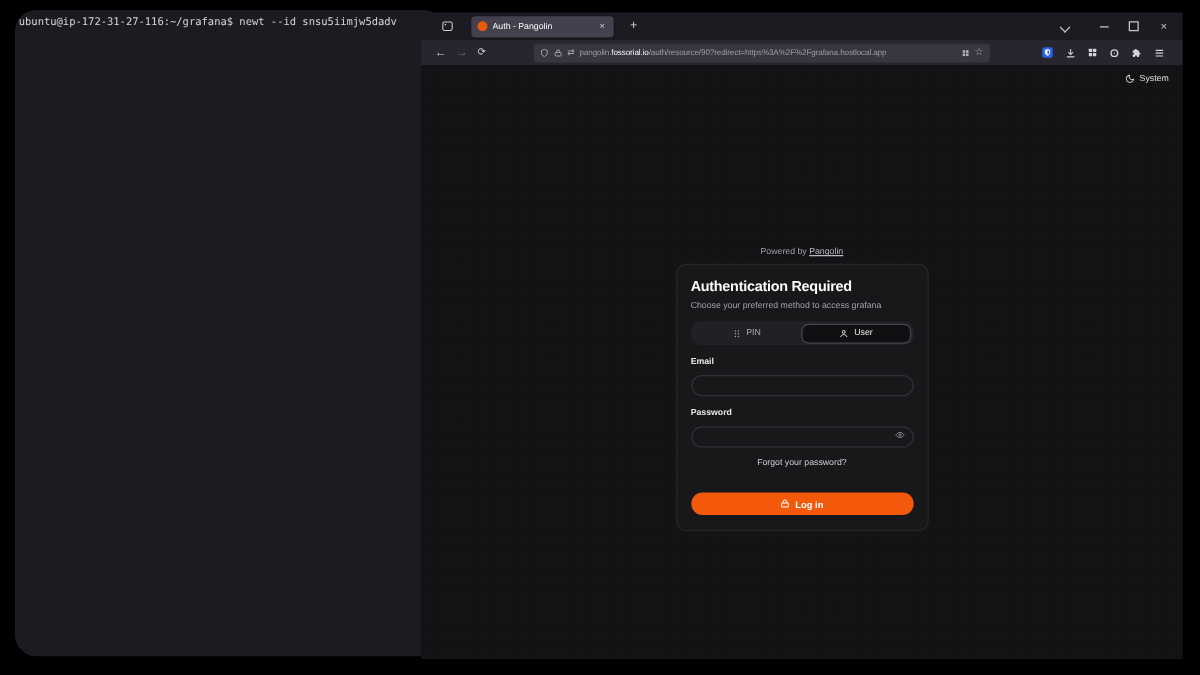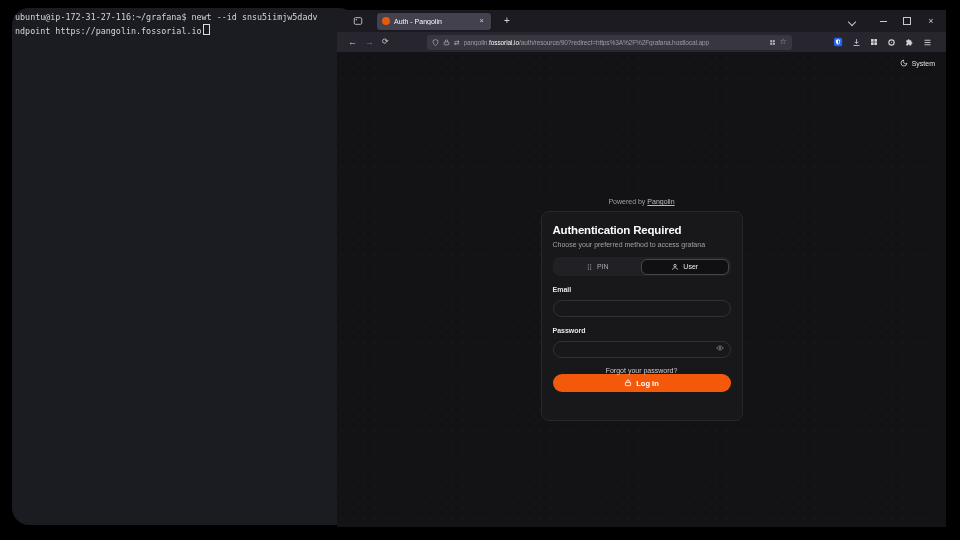"ndpoint https://pangolin.fossorial.io" span.tline { html: <span><span>ndpoint https://pangolin.fossorial.io</span><span></span></span> -> none }
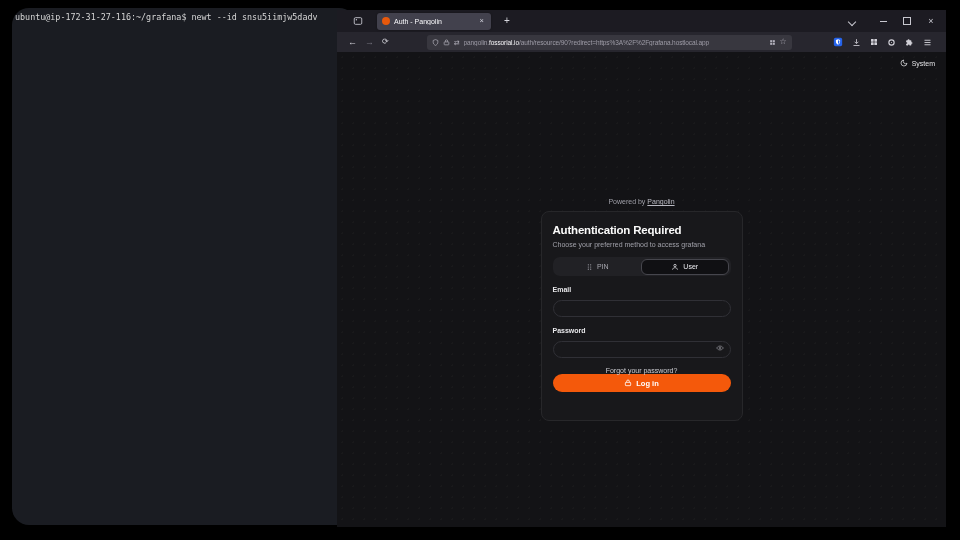"Authentication Required" .card { padding: 11px 11px 28px -> 11px 11px 12px }
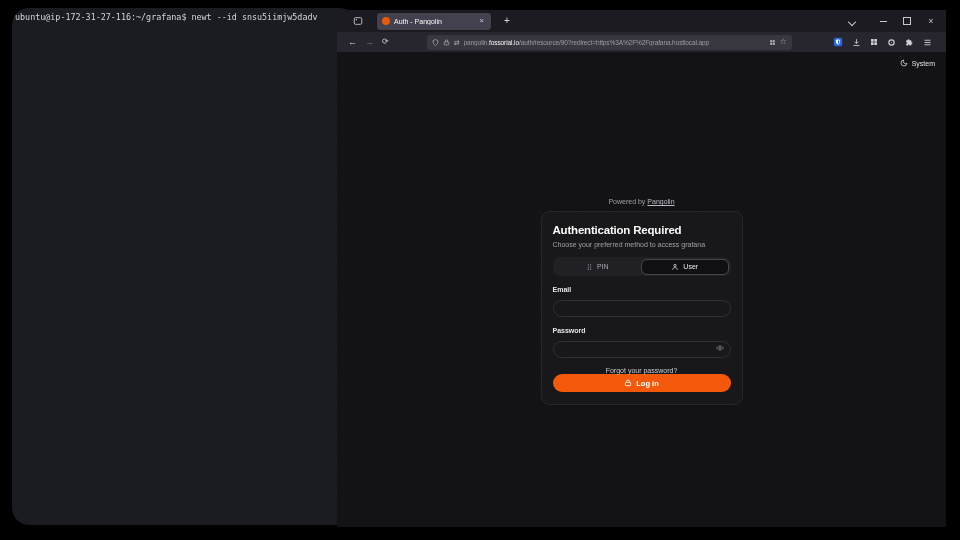"Log in" .login { margin-top: 0 -> 20px }
